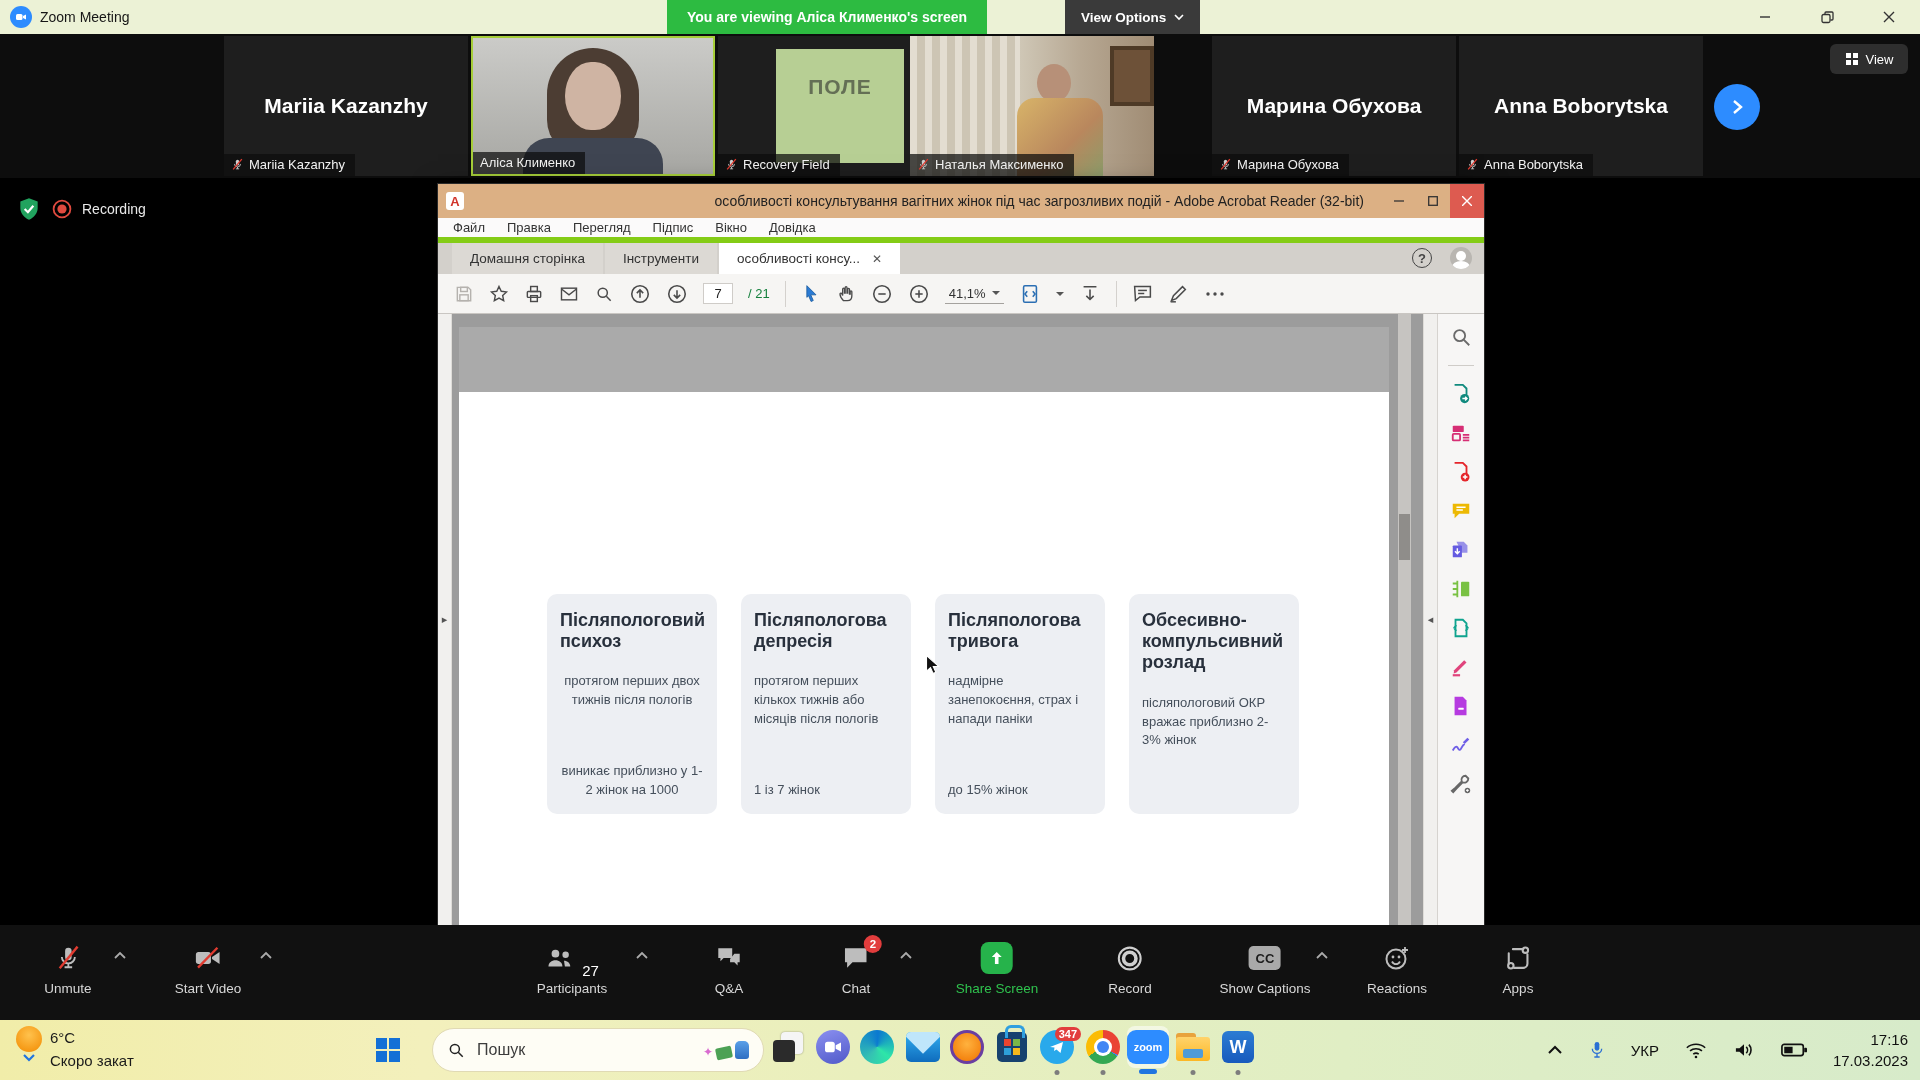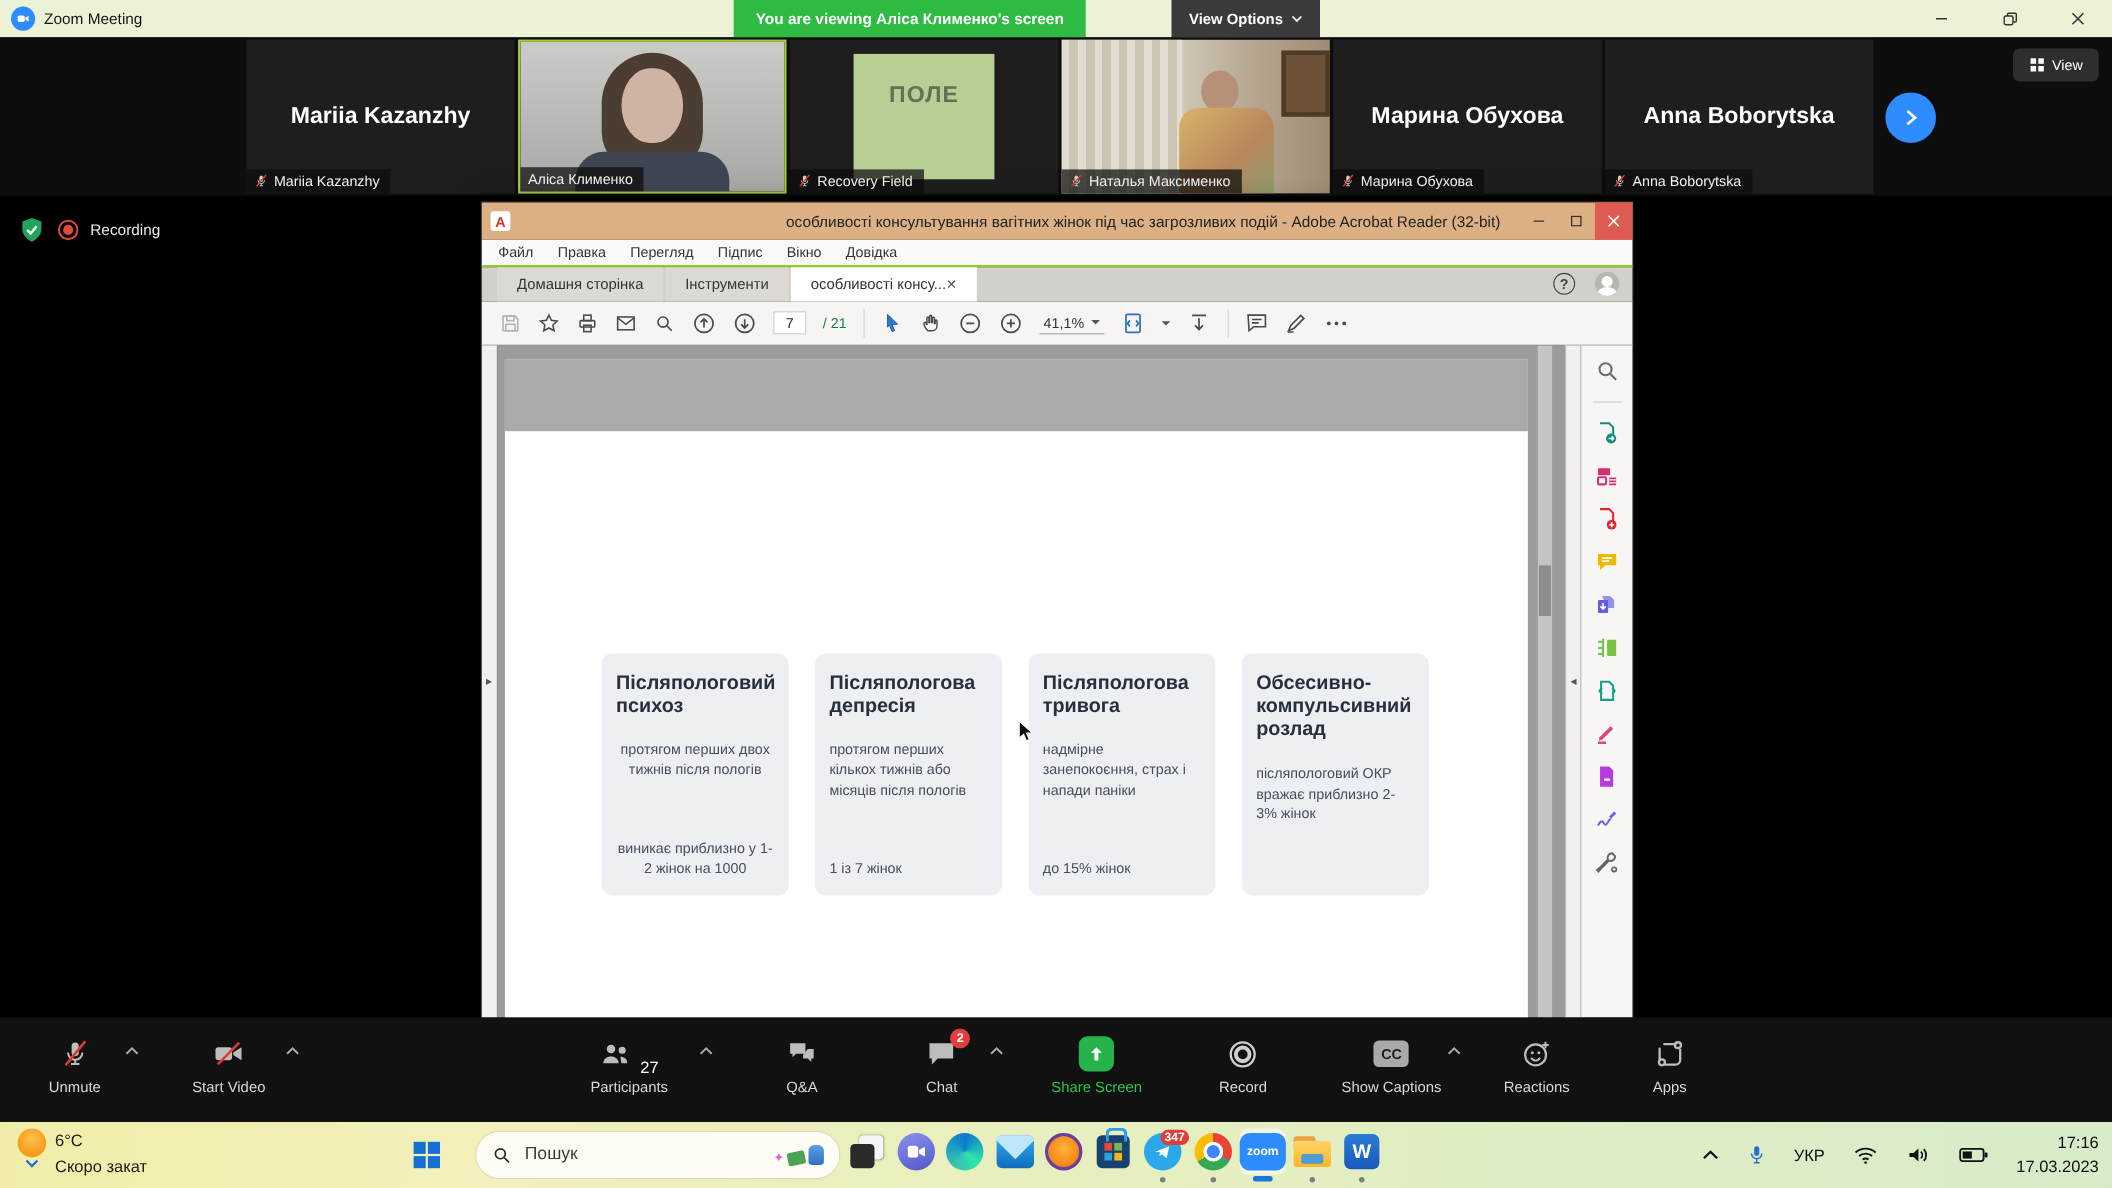"Наталья Максименко" div.tile { left: 965px -> 910px }
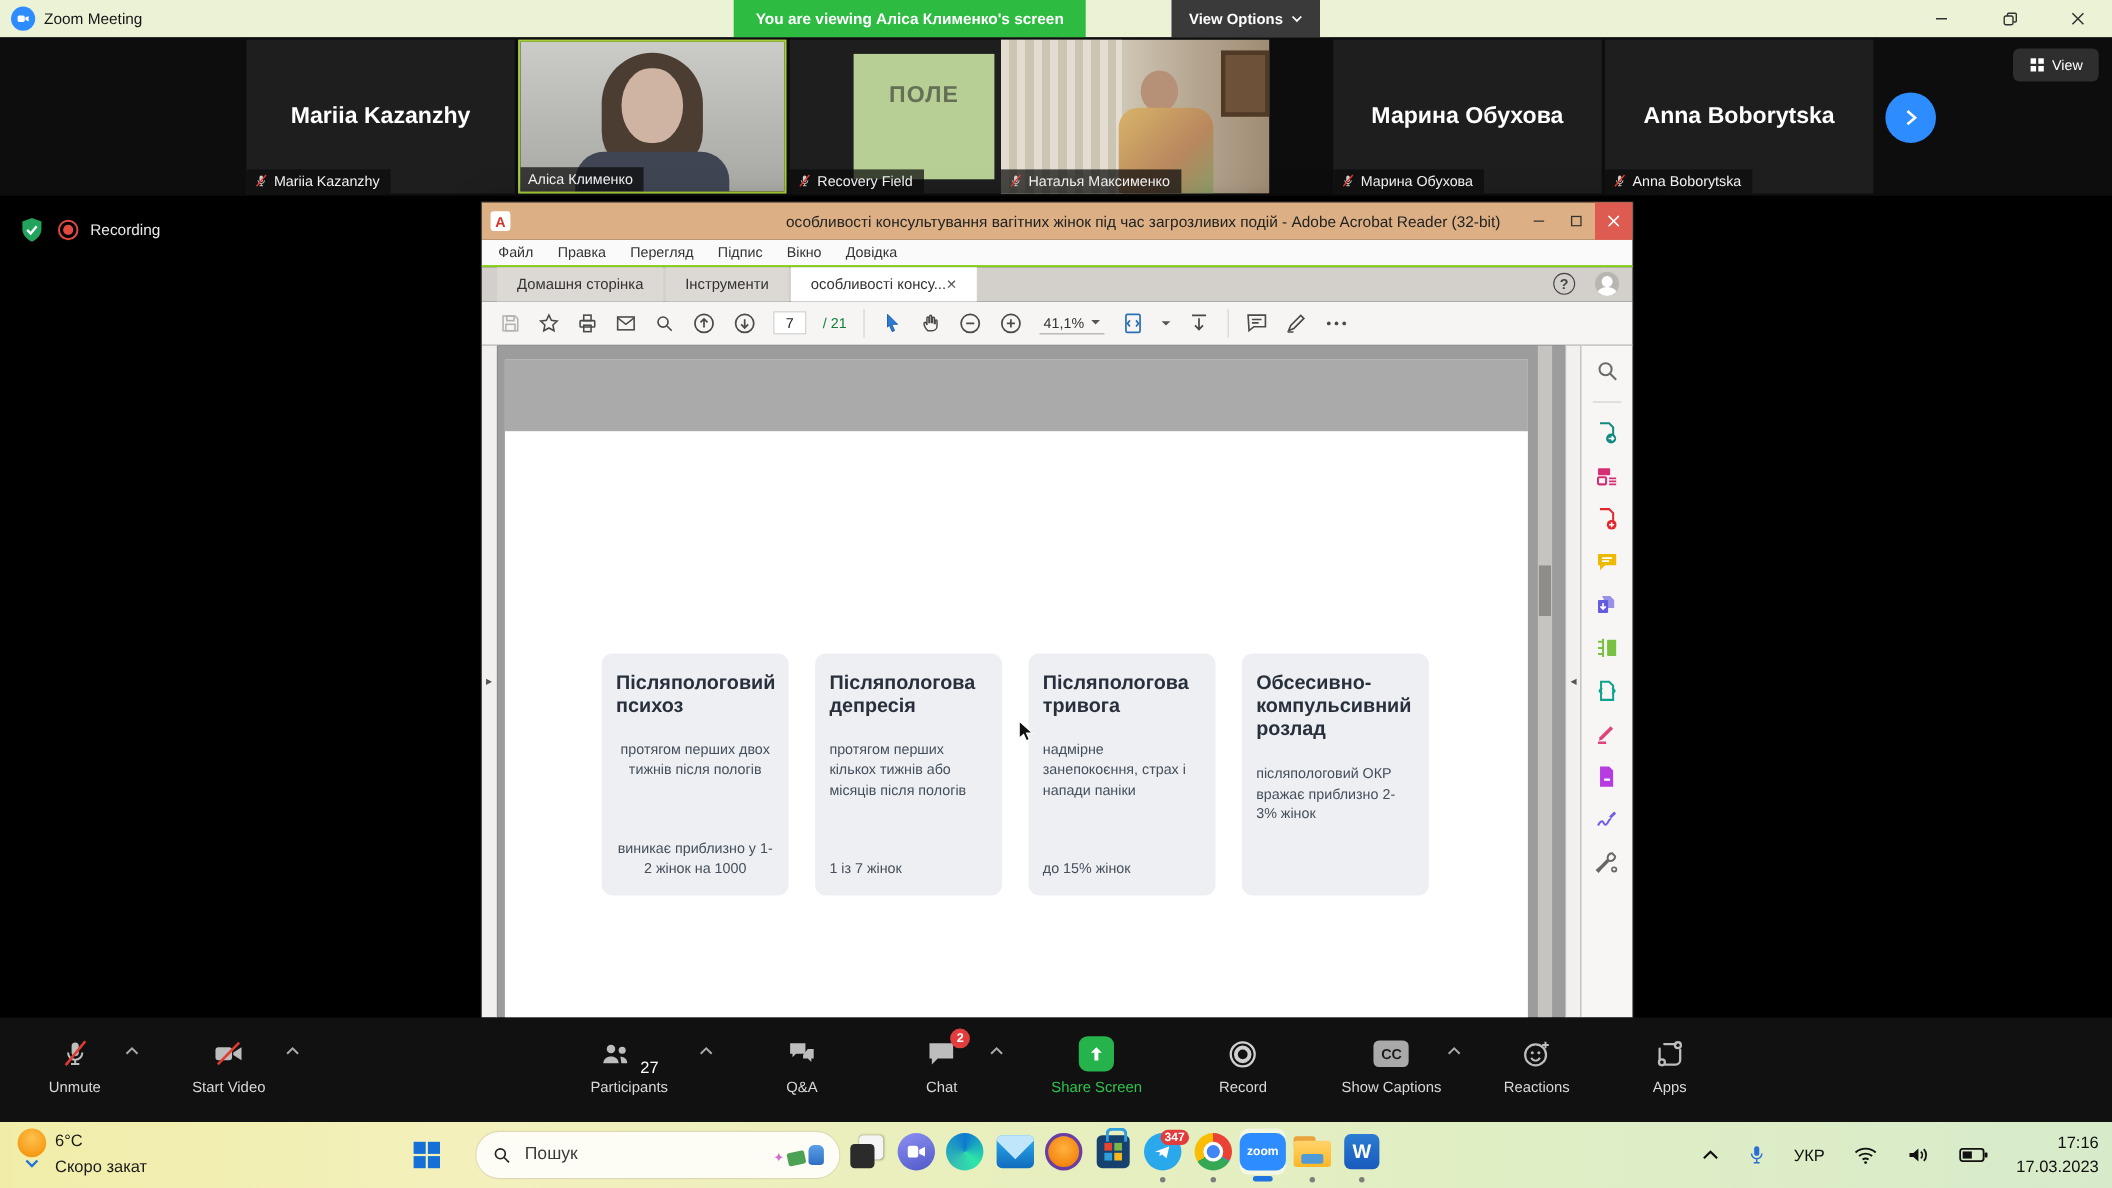"Файл" .ac-menu { border-bottom: 2px solid #84cc16 -> 6px solid #84cc16 }
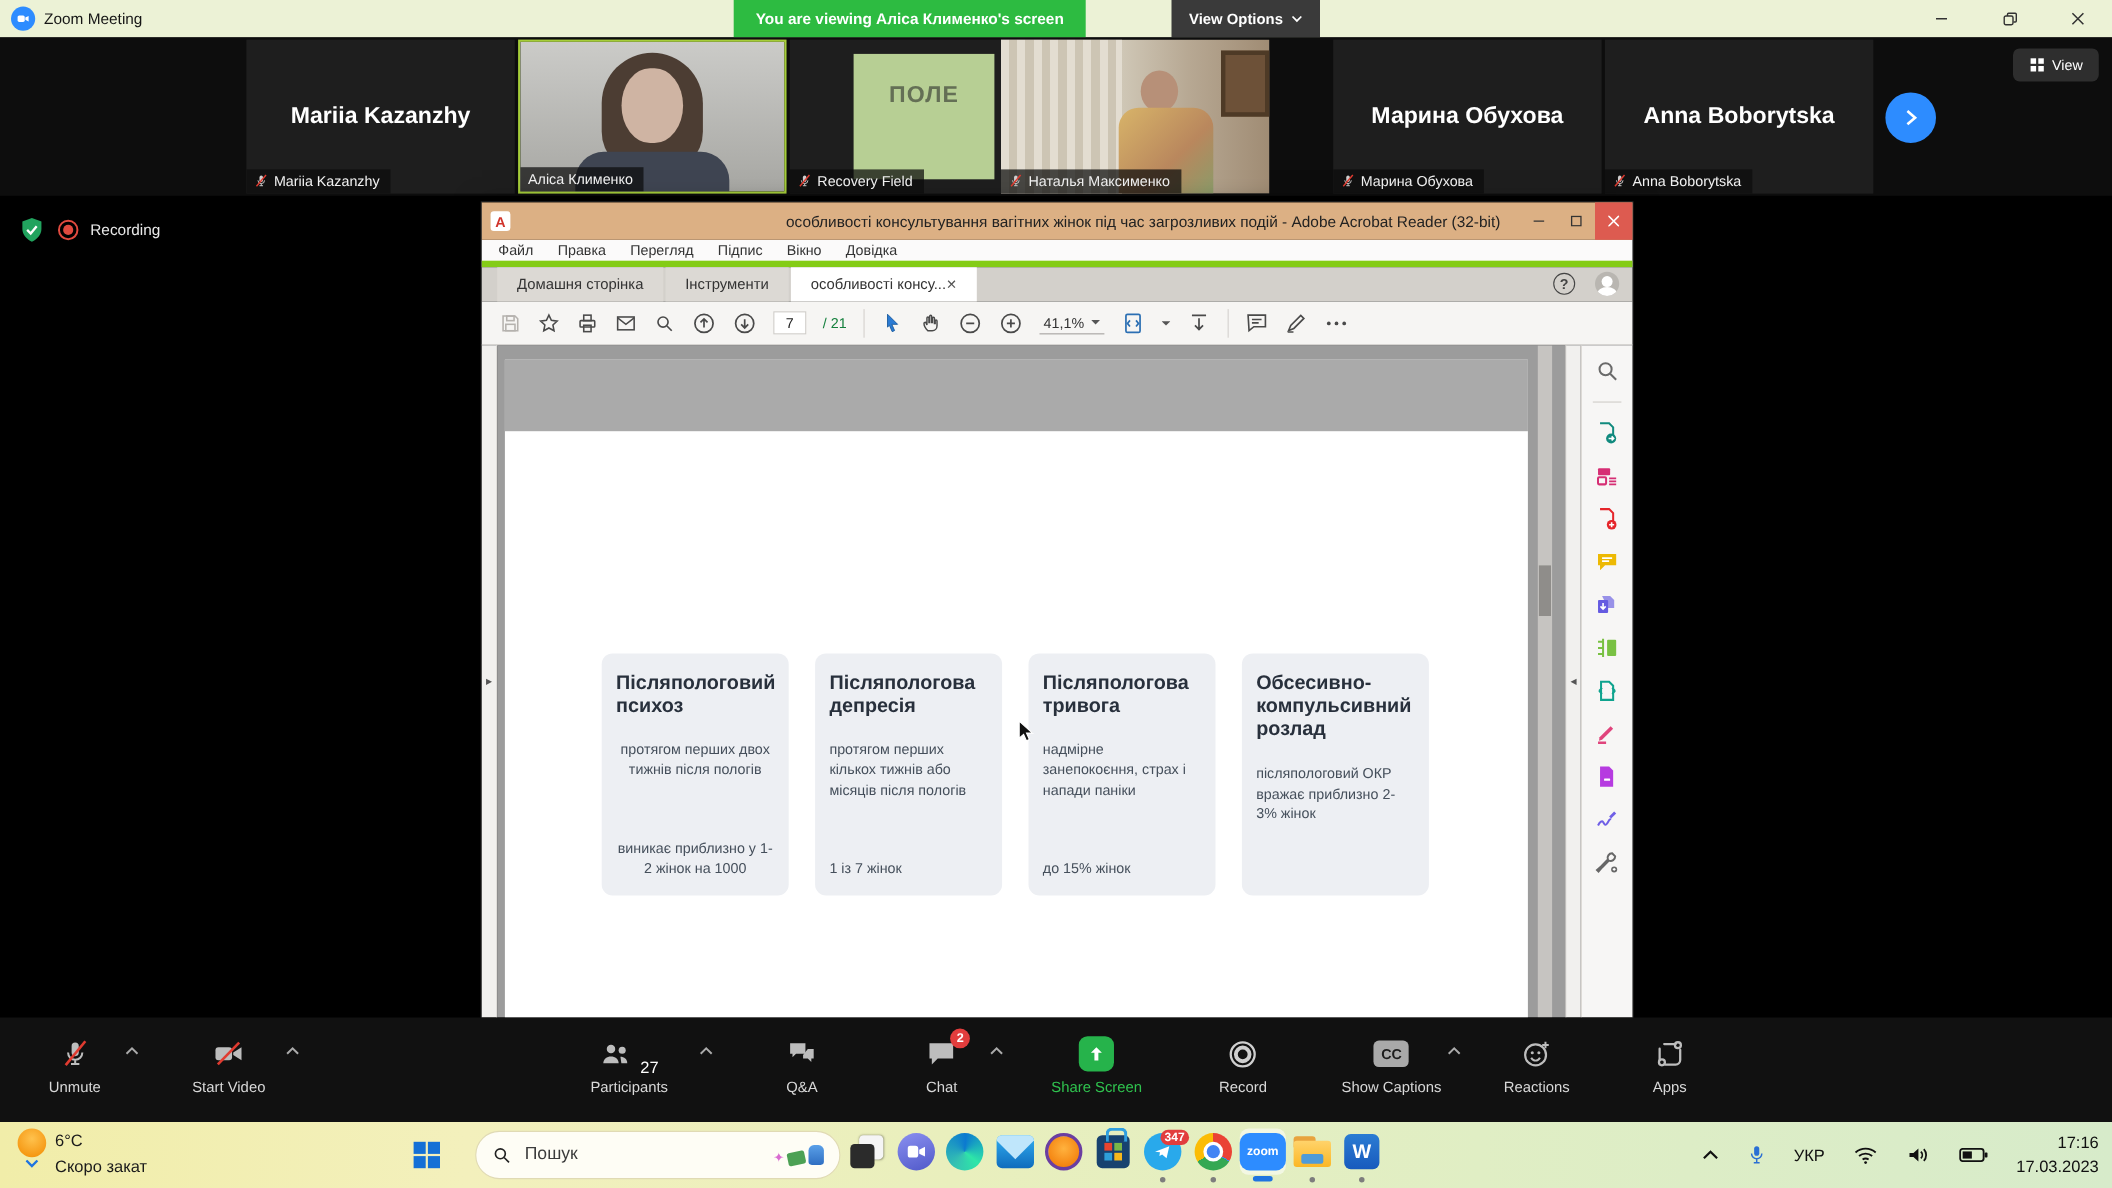"особливості консу..." .tab.active { gap: 0 -> 12px }
